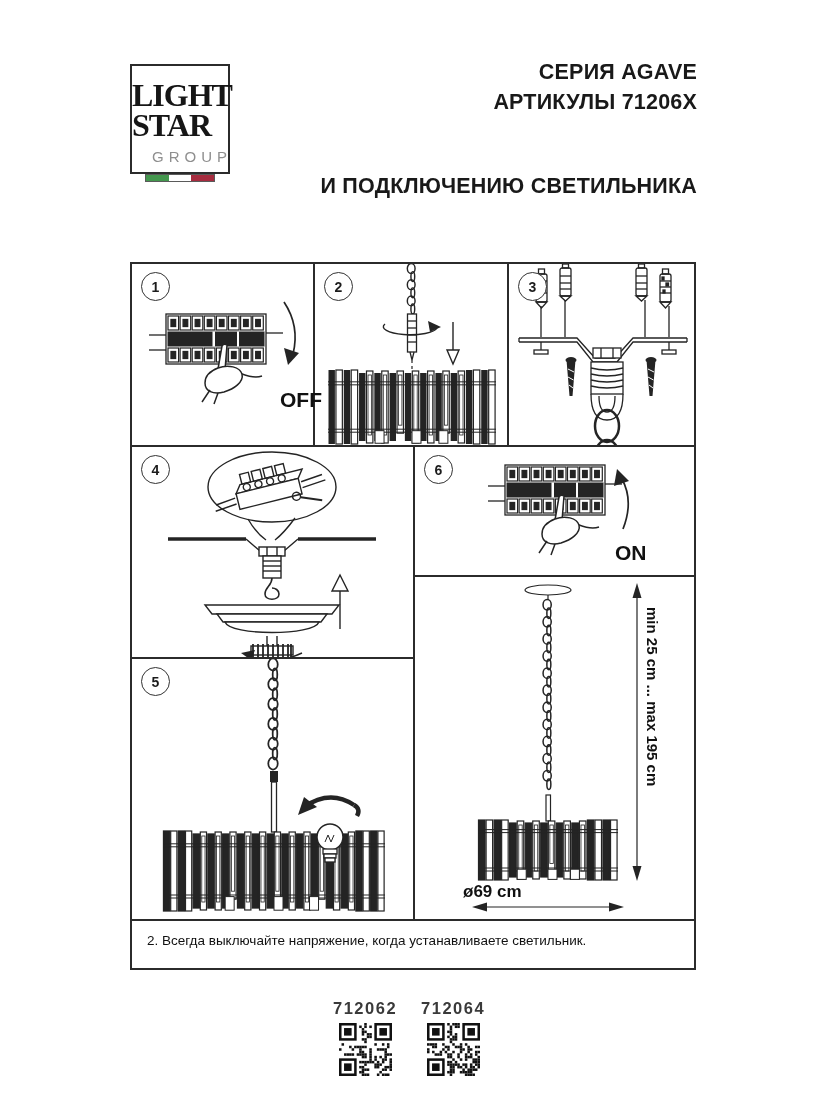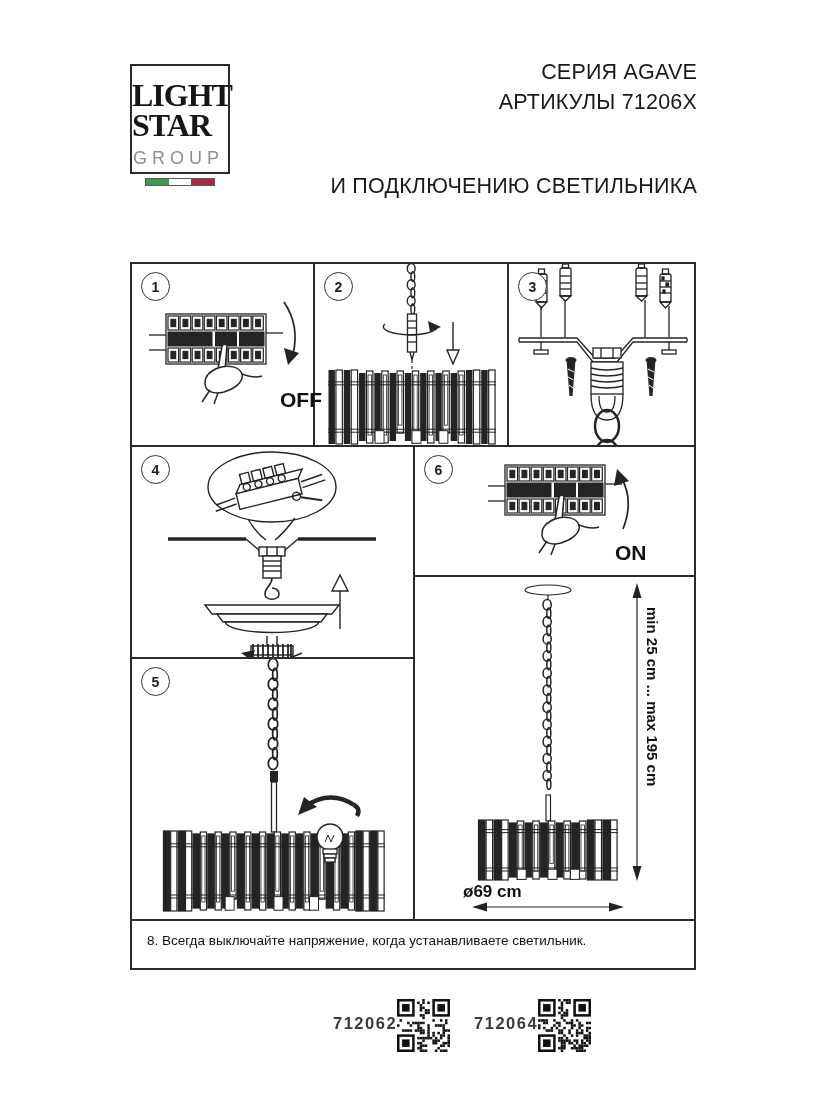"СЕРИЯ AGAVE" .hdr { font-weight: 400 -> 700 }
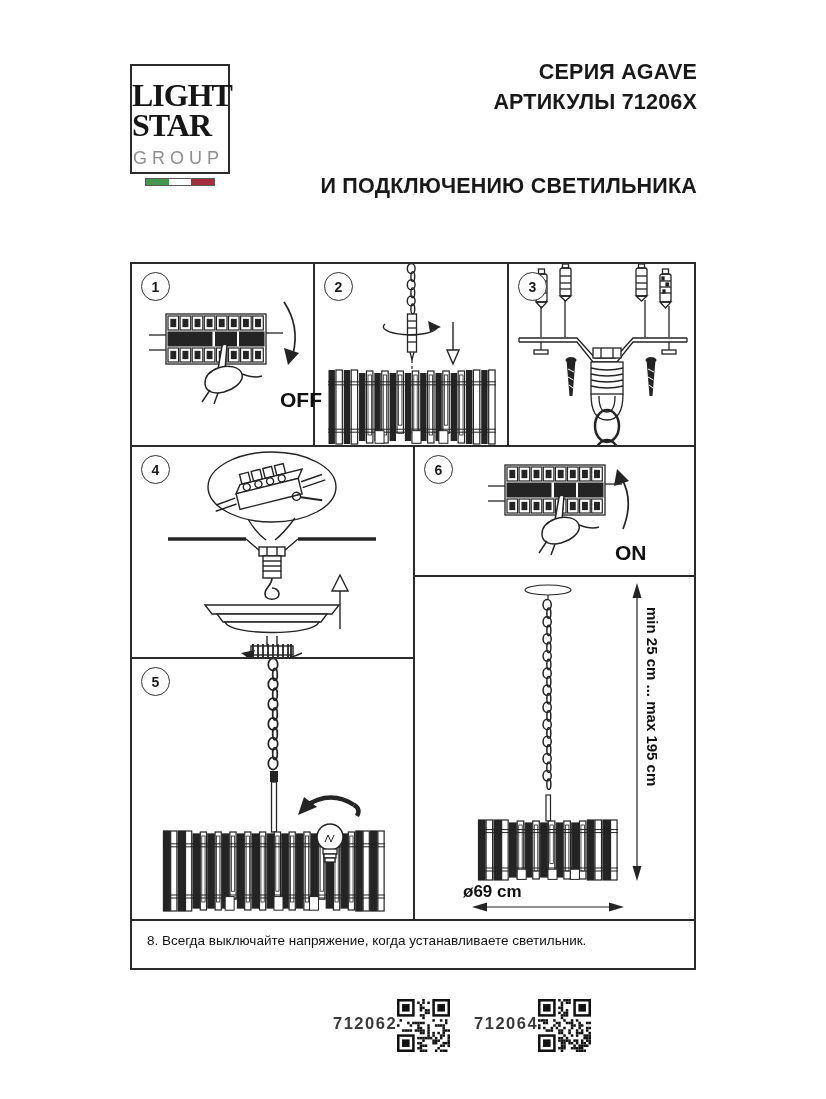"GROUP" .logo-l3 { font-size: 18px -> 15px; padding-left: 1px -> 20px }
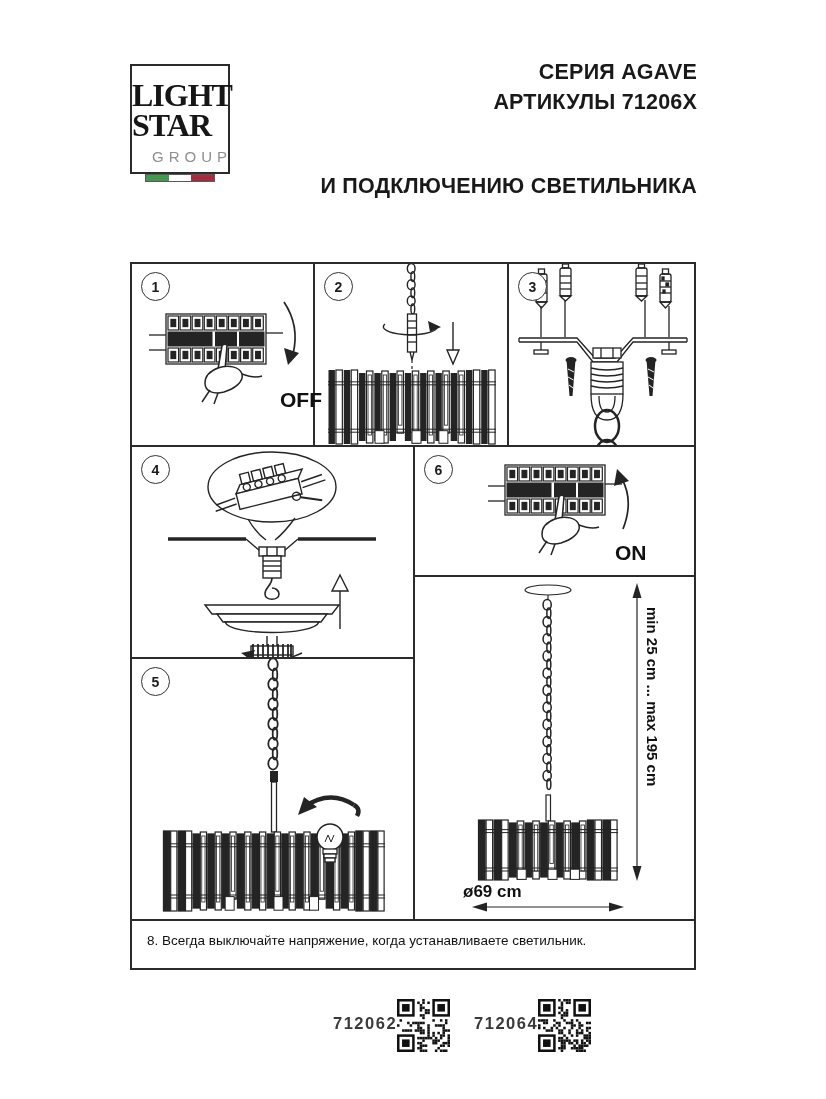"8. Всегда выключайте напряжение, когда" div { text: 8 -> 2 }
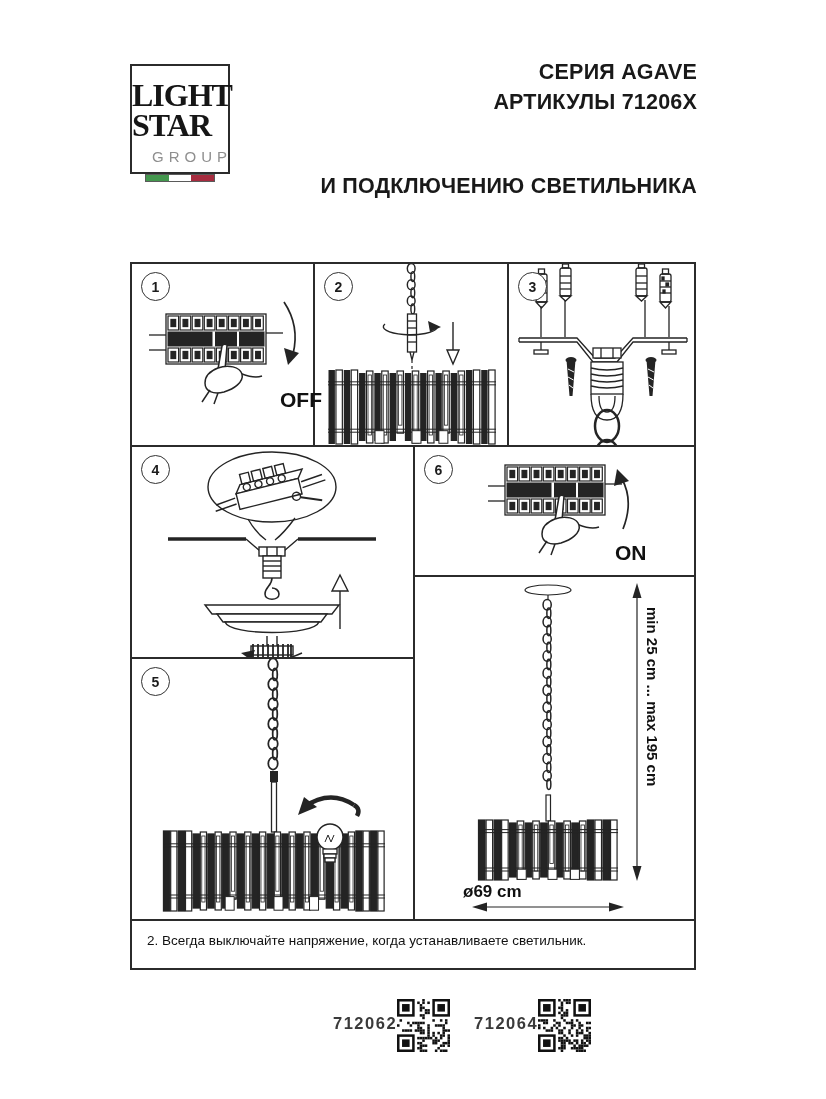"712062" .code-col { flex-direction: row -> column }
